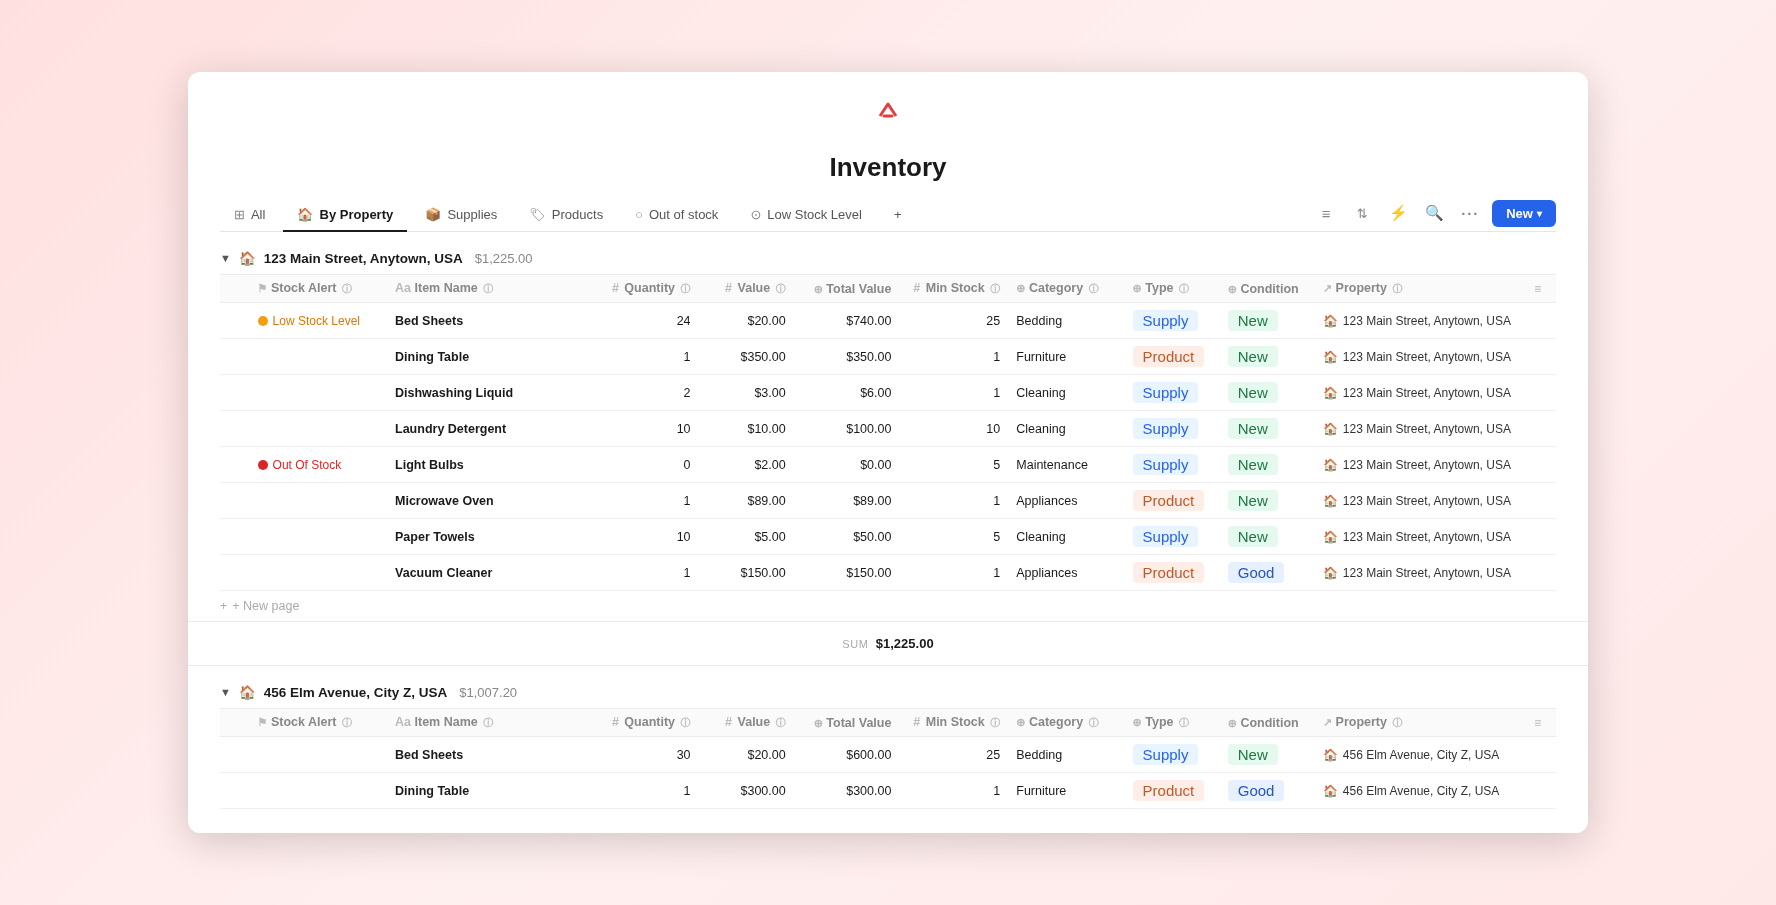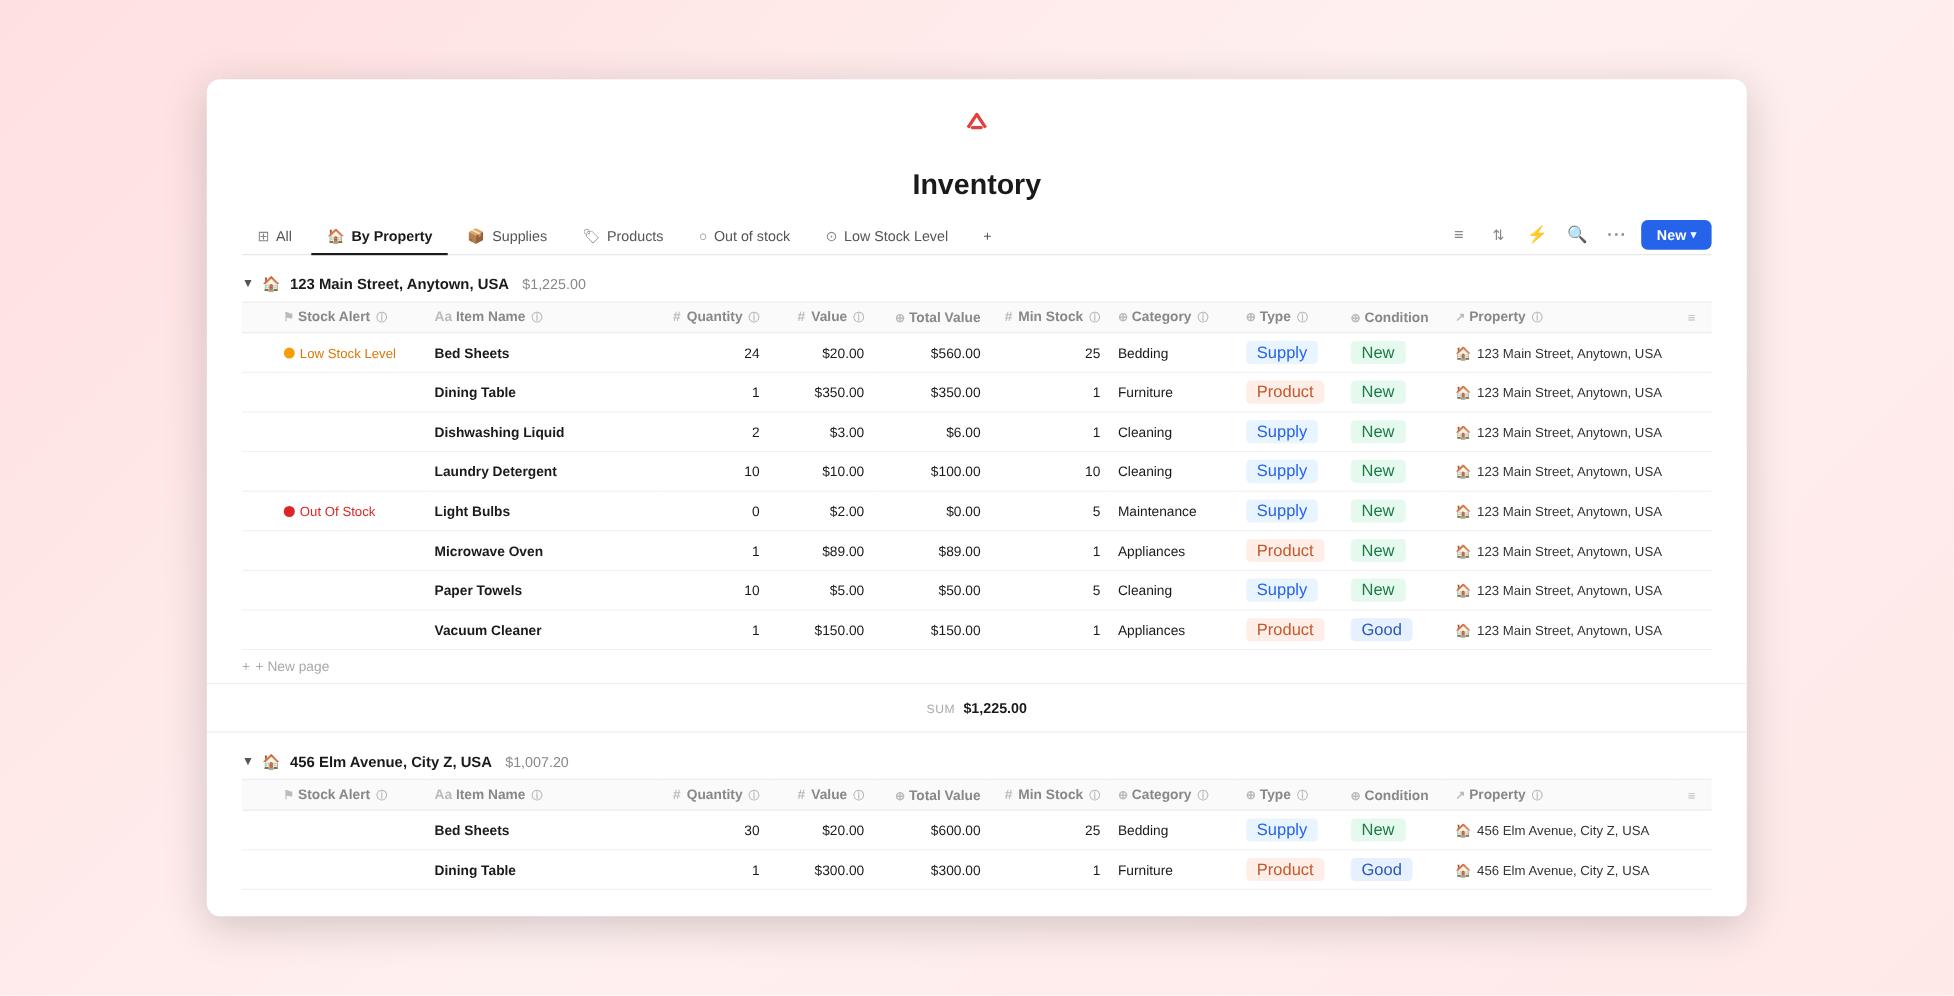"$560.00" td.col-total { text: $560.00 -> $740.00 }
